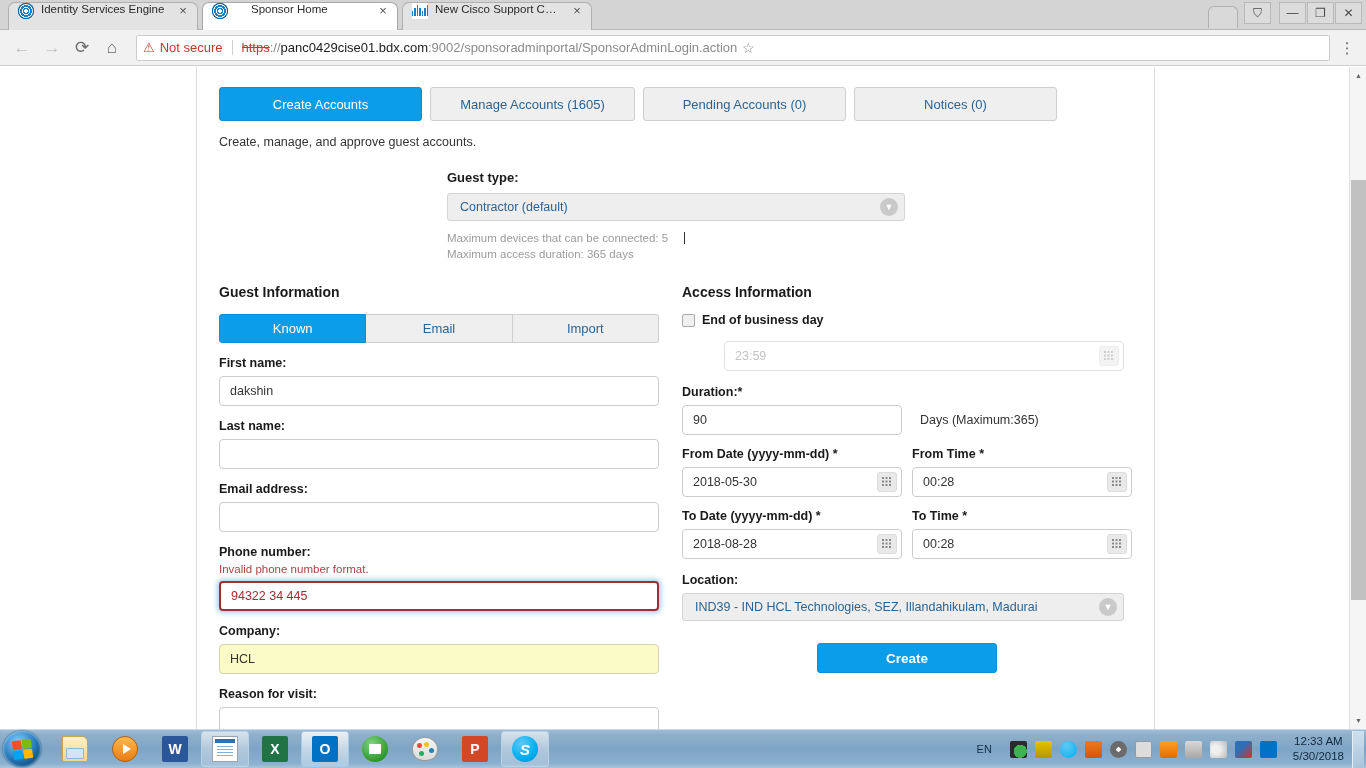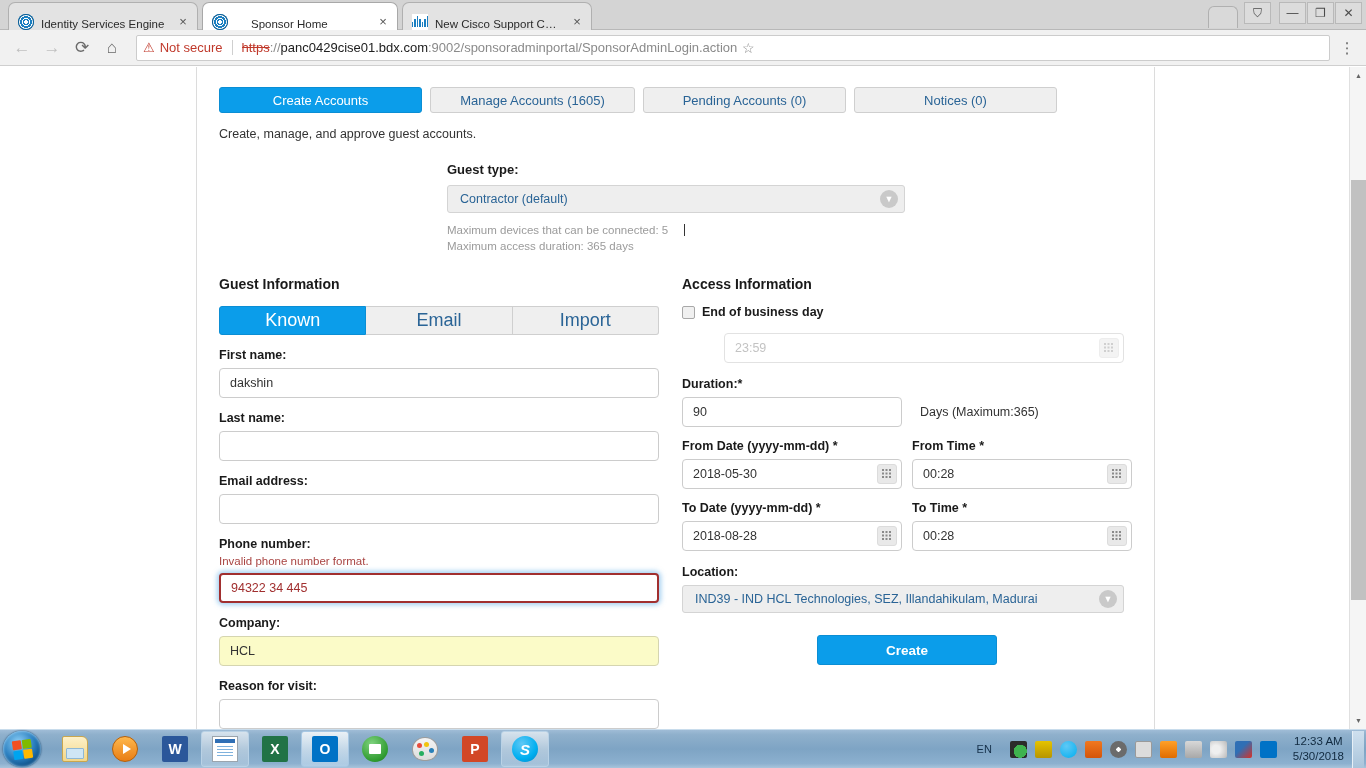"Identity Services Engine" .tab { align-items: flex-end -> flex-start }
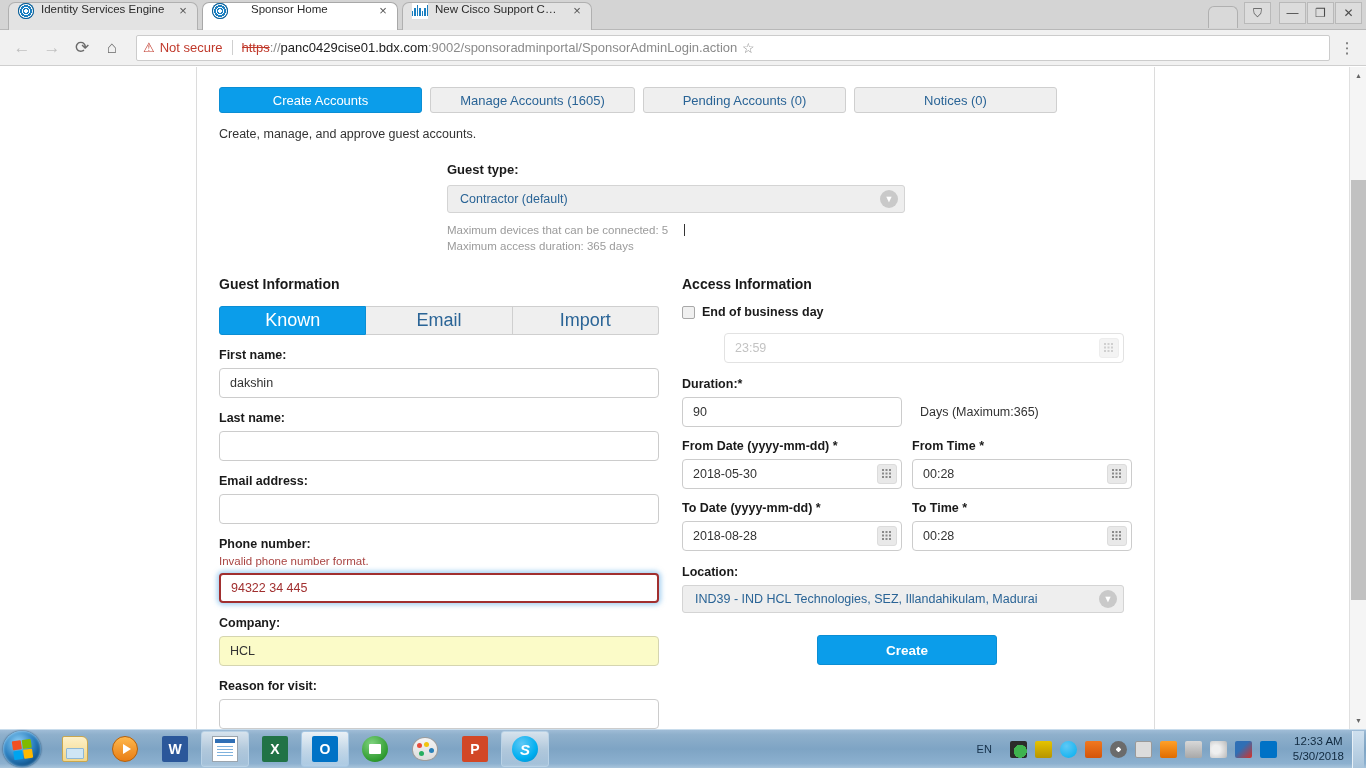"Create Accounts" .apptab { height: 26px -> 34px }
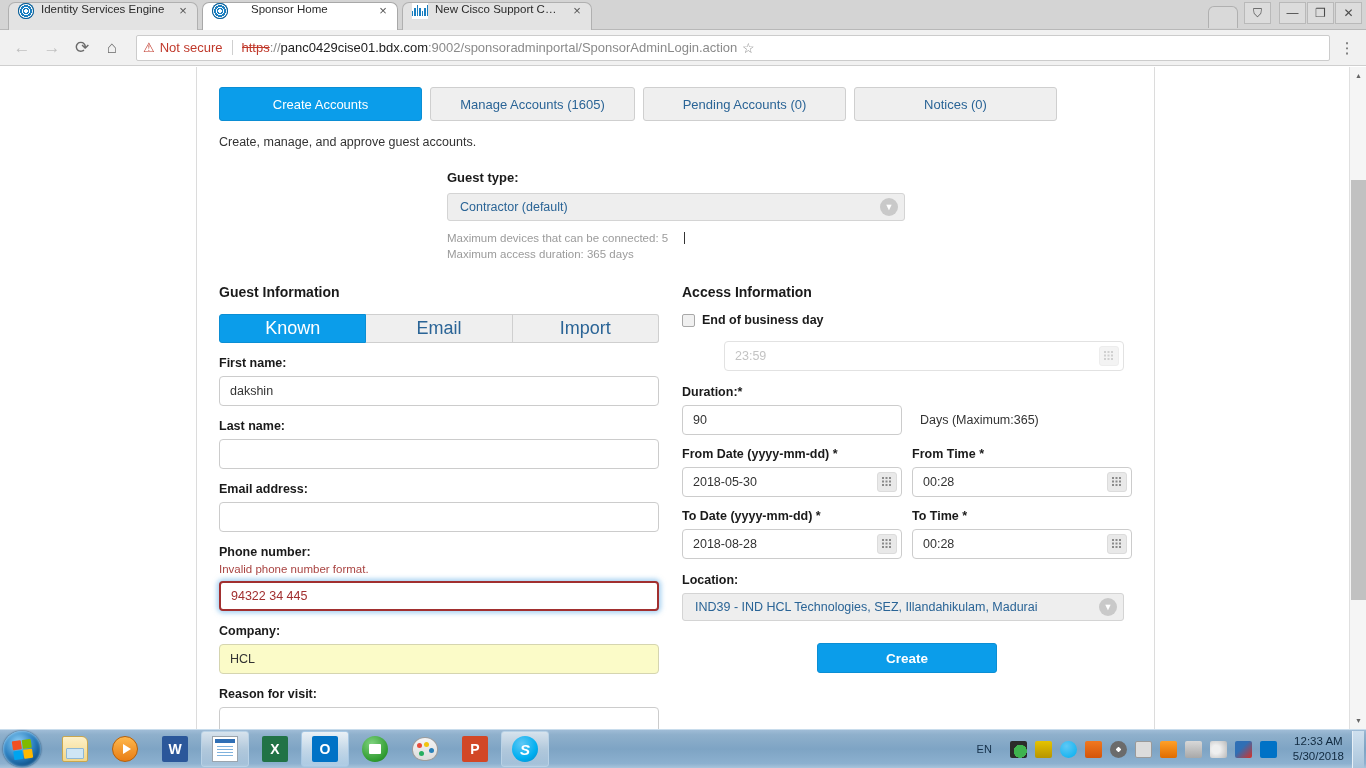"Known" .seg > div { font-size: 18px -> 13px }
